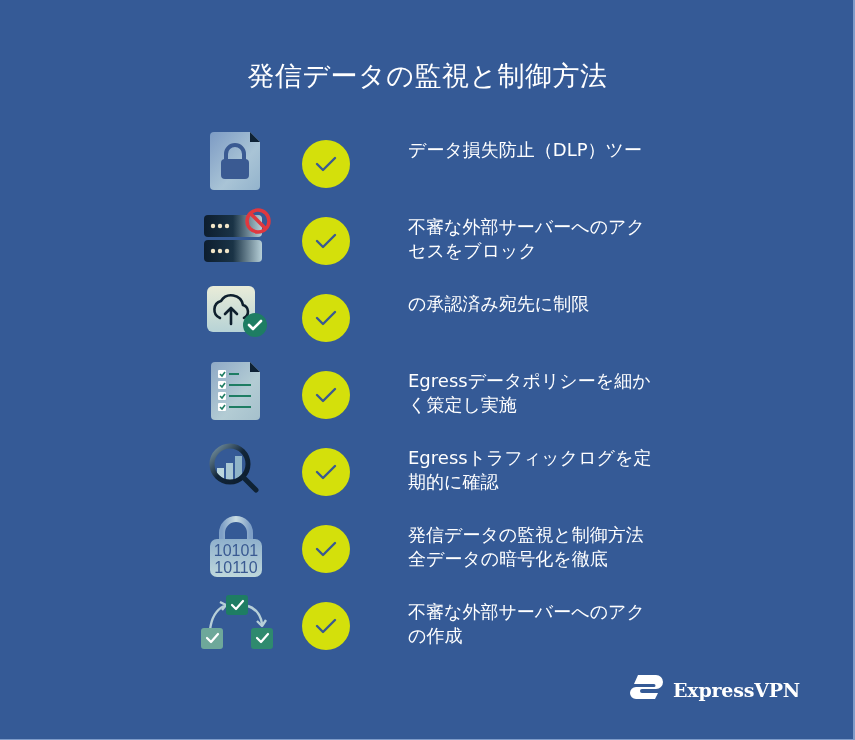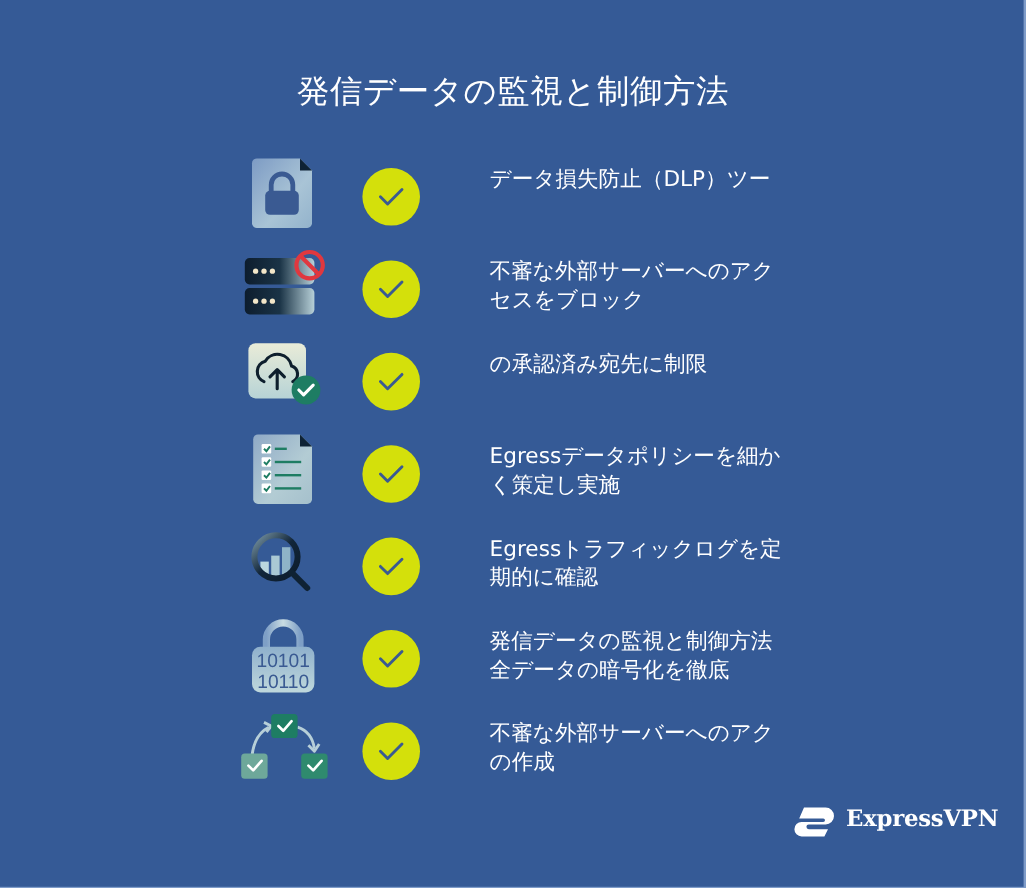"ExpressVPN" .logo { align-items: flex-start -> flex-end; left: 660px -> 628px }
